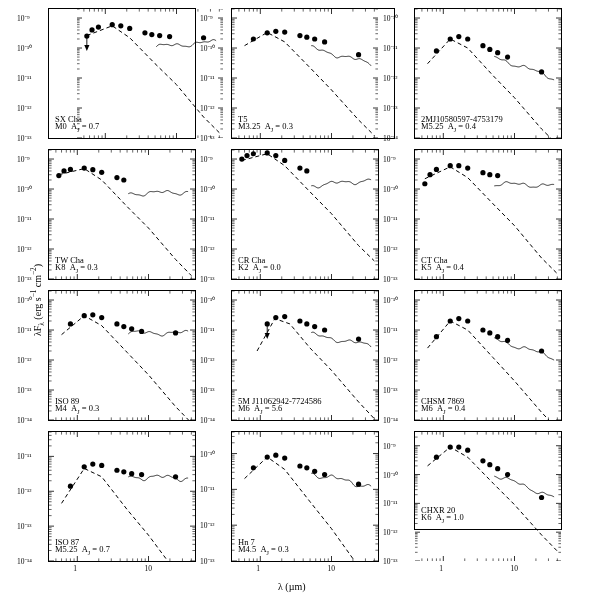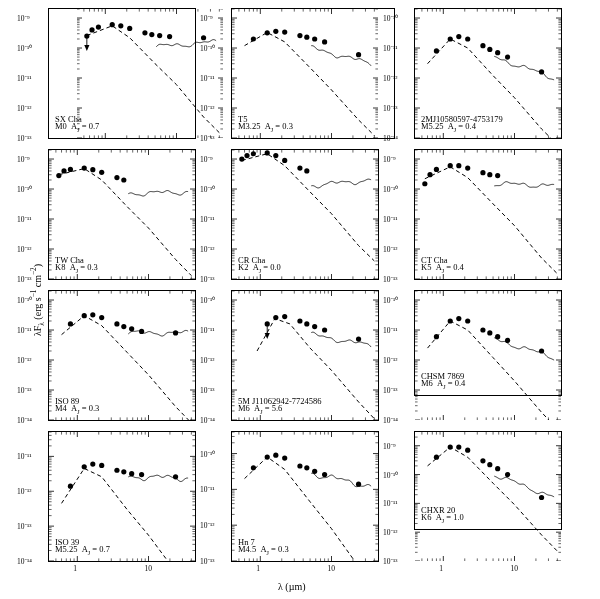"CHSM 7869" div.panel { height: 106px -> 131px }
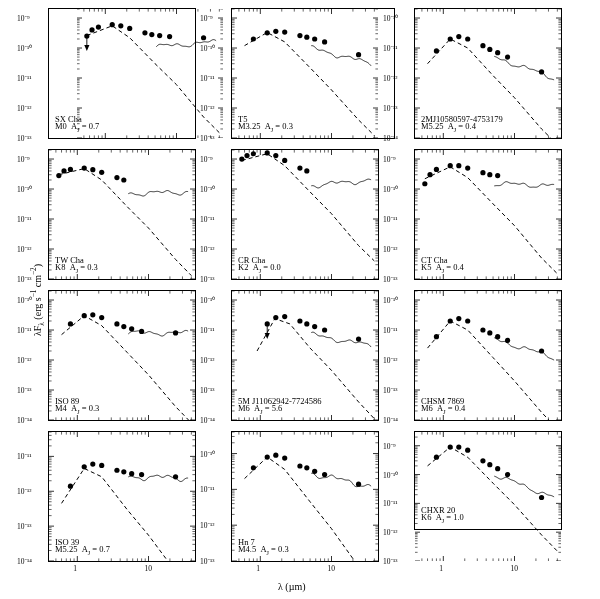"ISO 39" div.plotlabel { text: 39 -> 87 }
